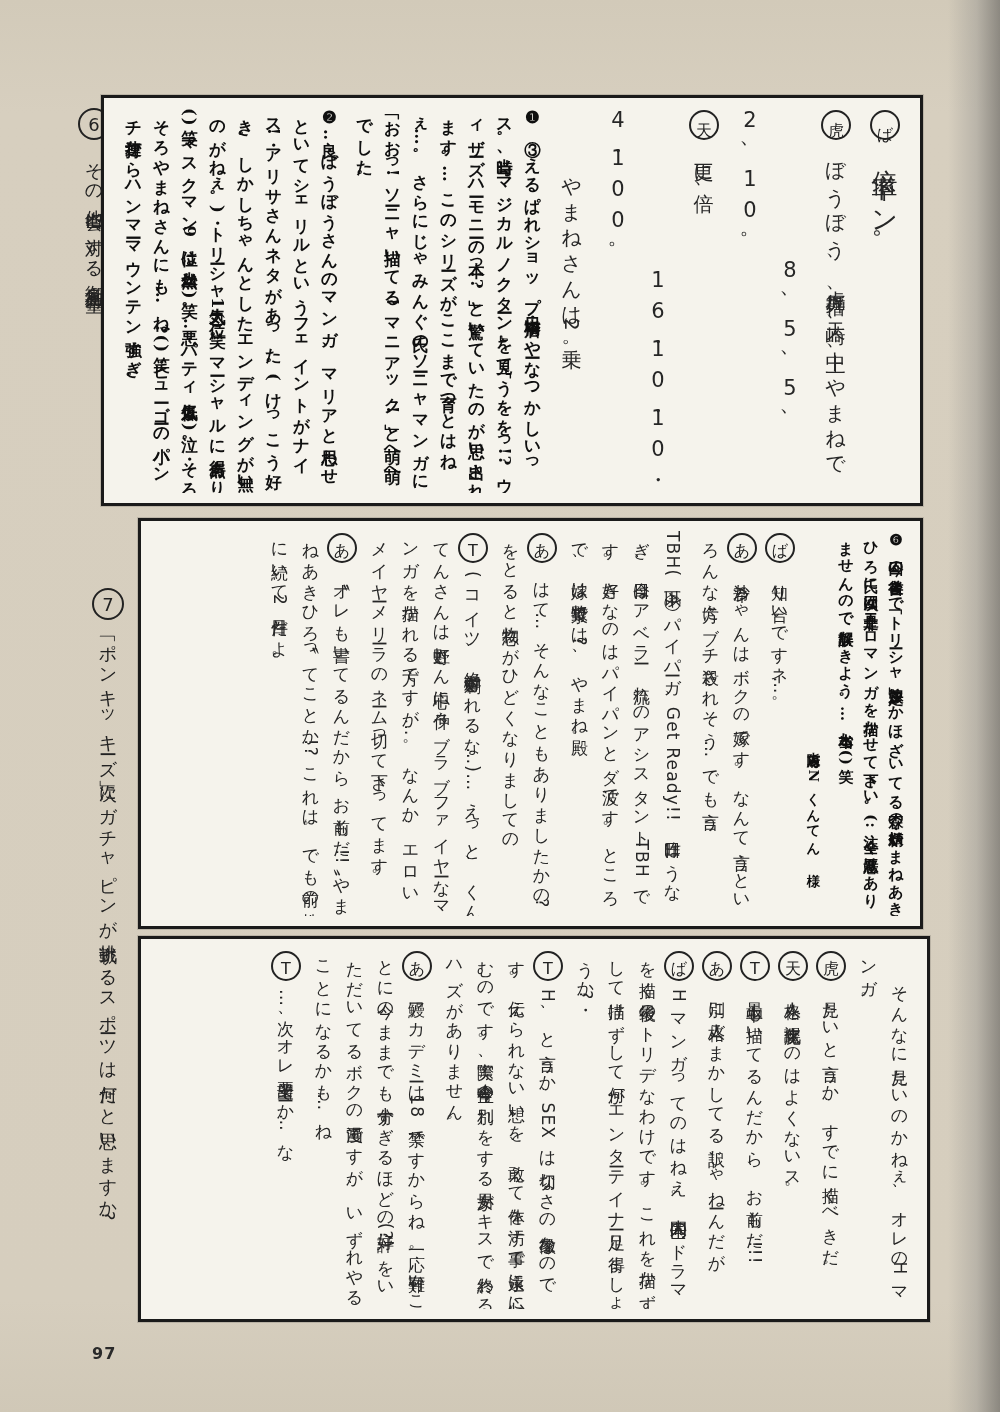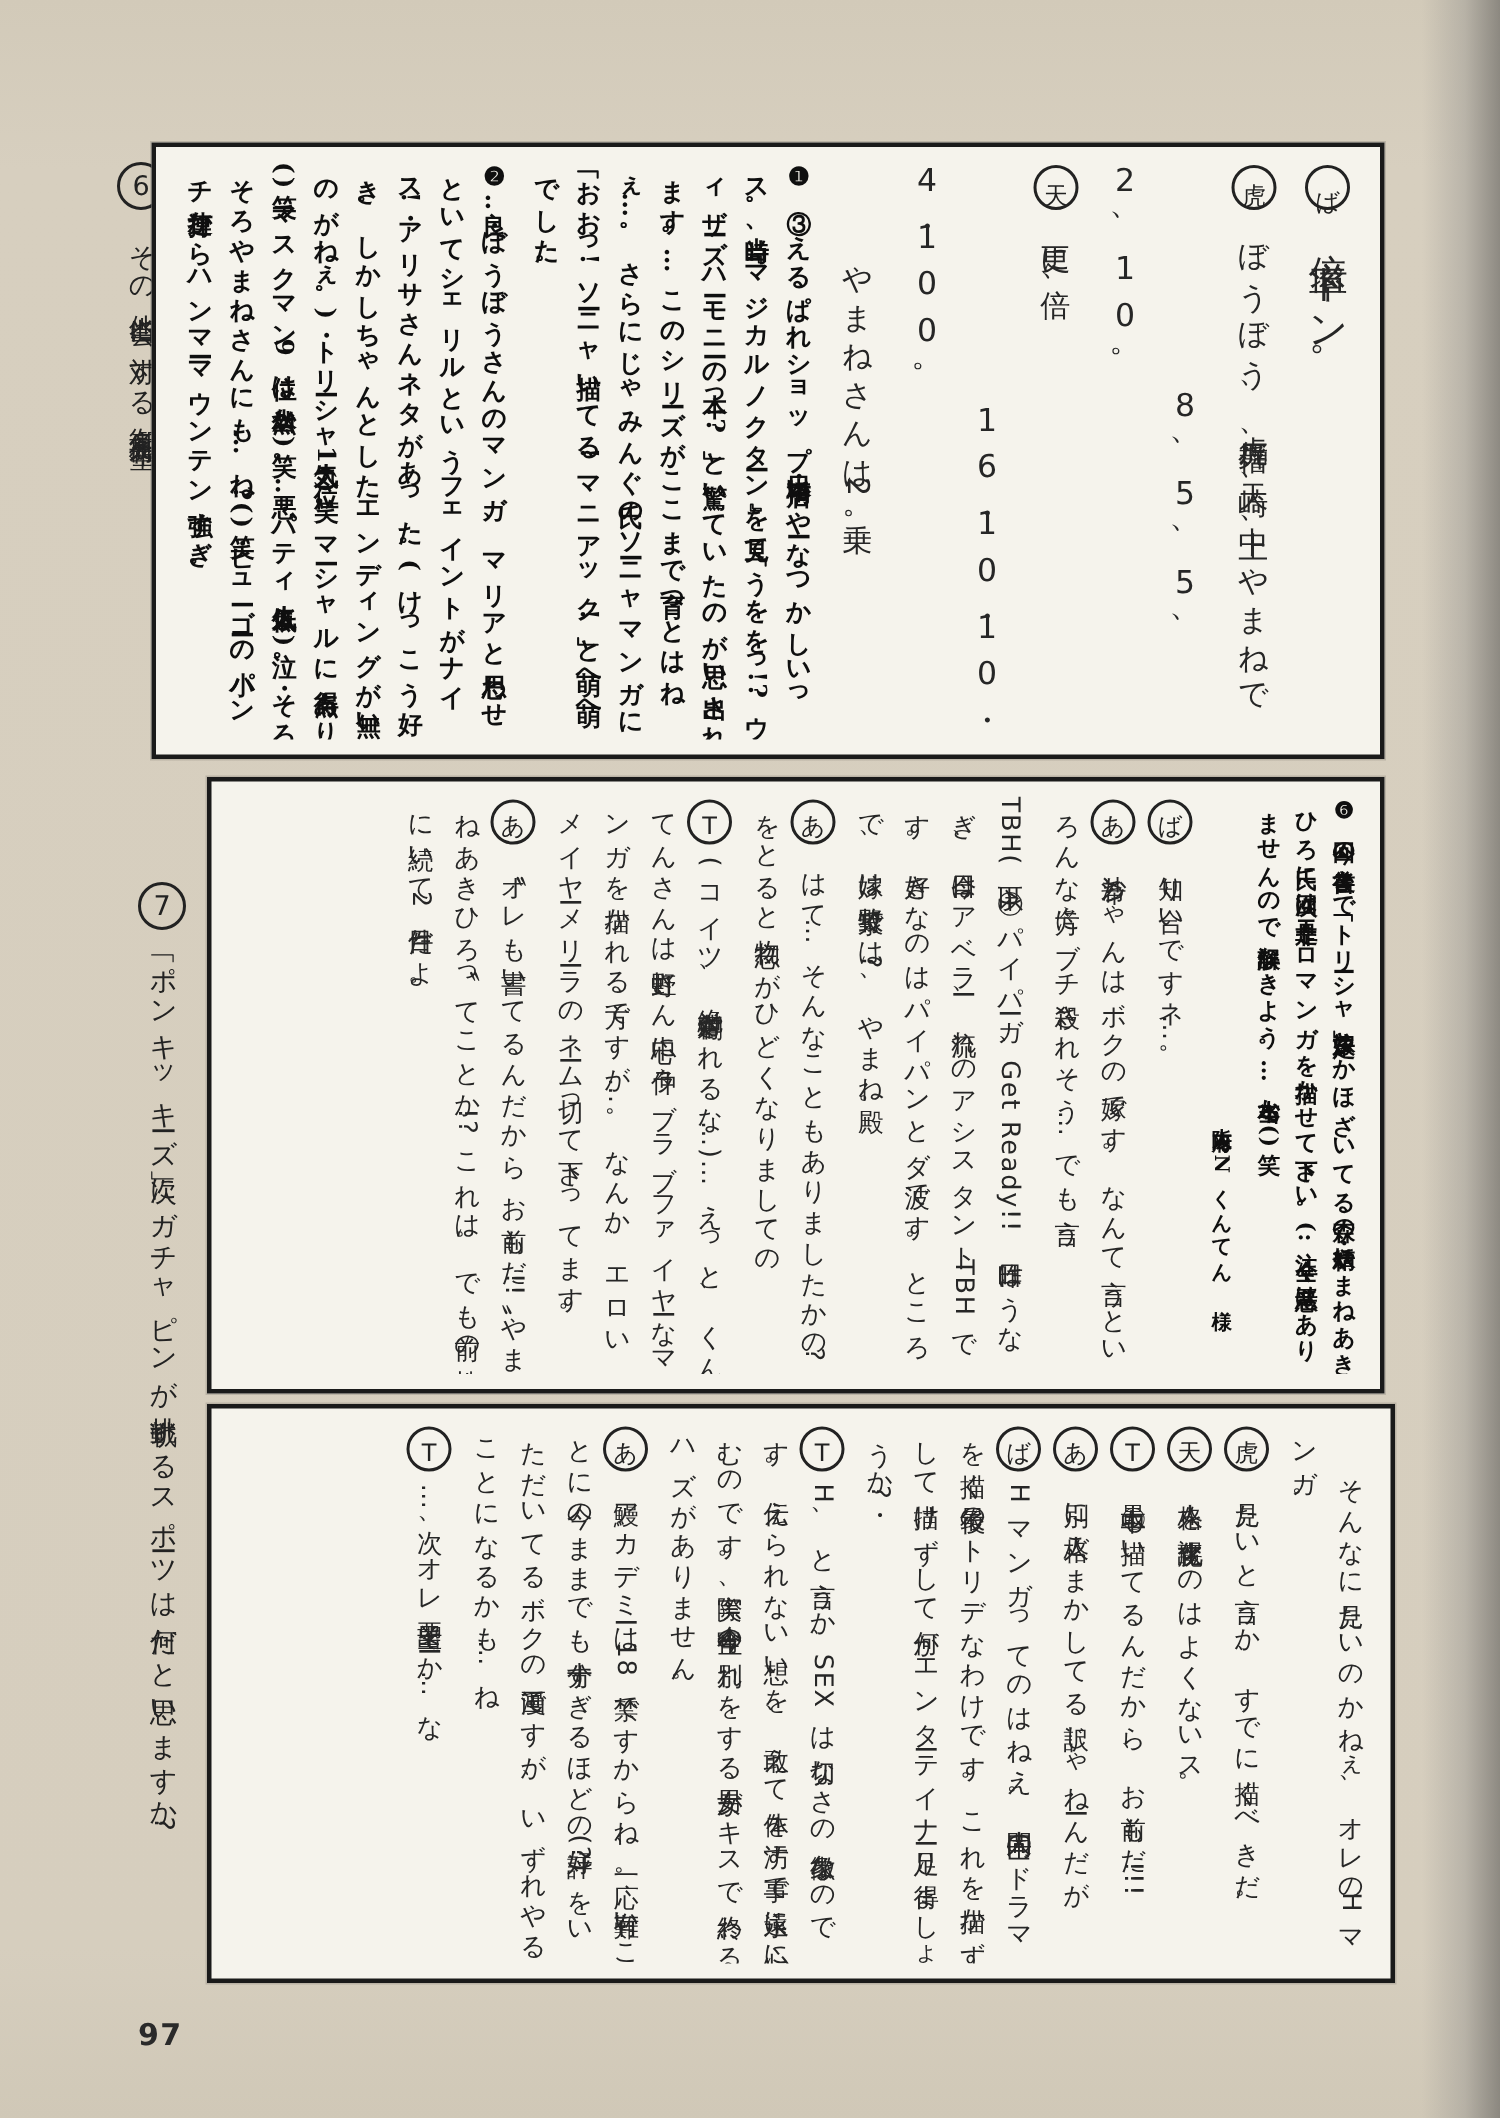"97" .pagenum { font-size: 20px -> 16px }
